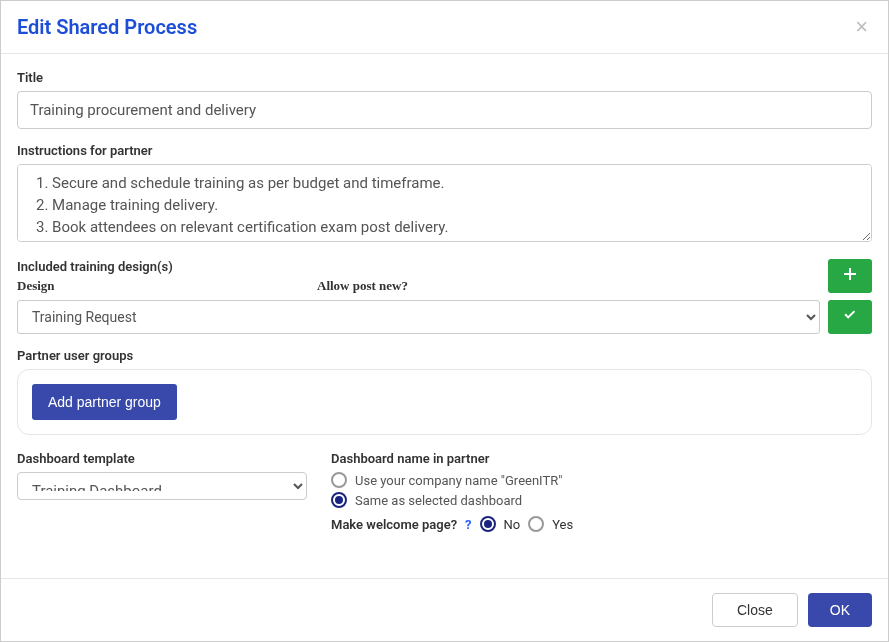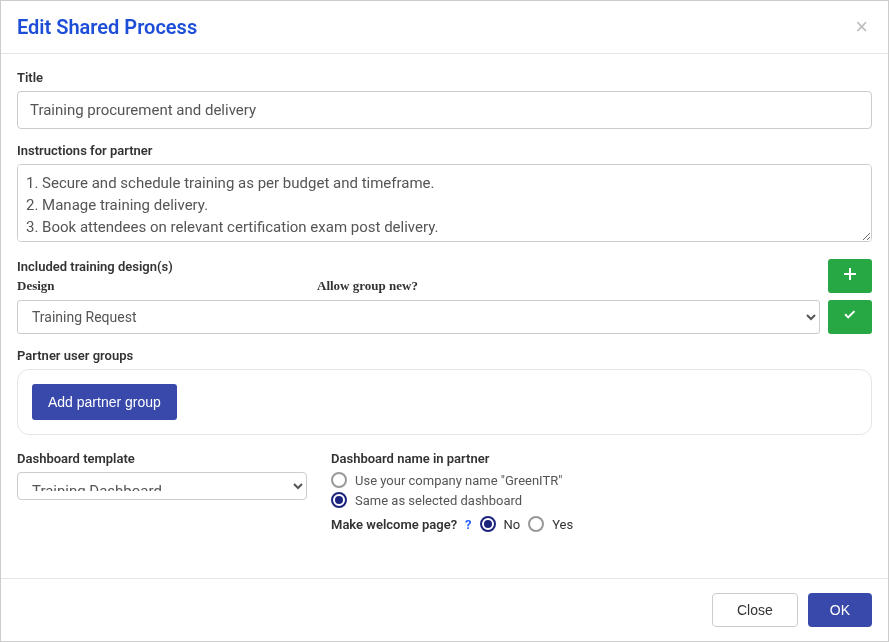"1. Secure and schedule training" .textarea-input { padding: 8px 8px -> 8px 18px }
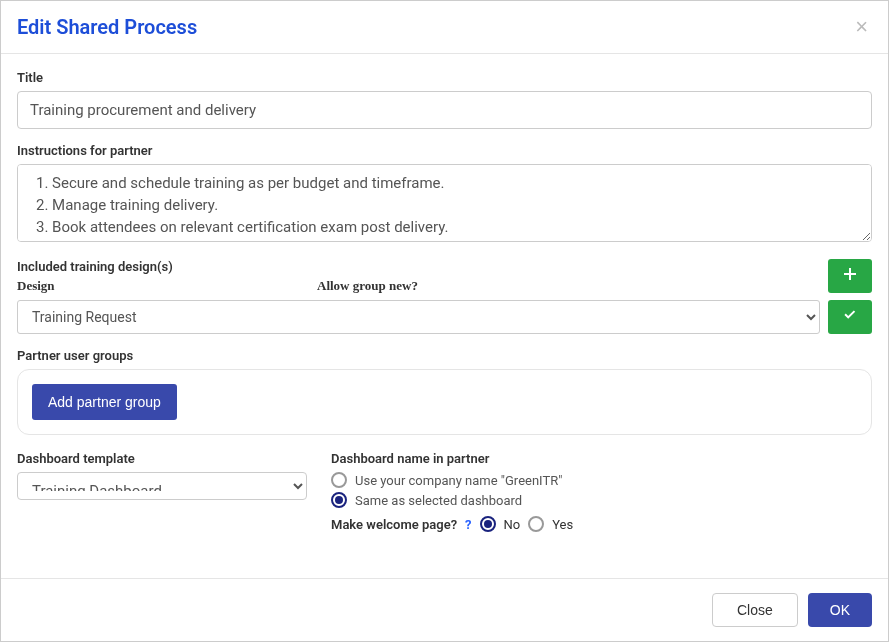"Allow group new?" div.col-allow { text: group -> post }
